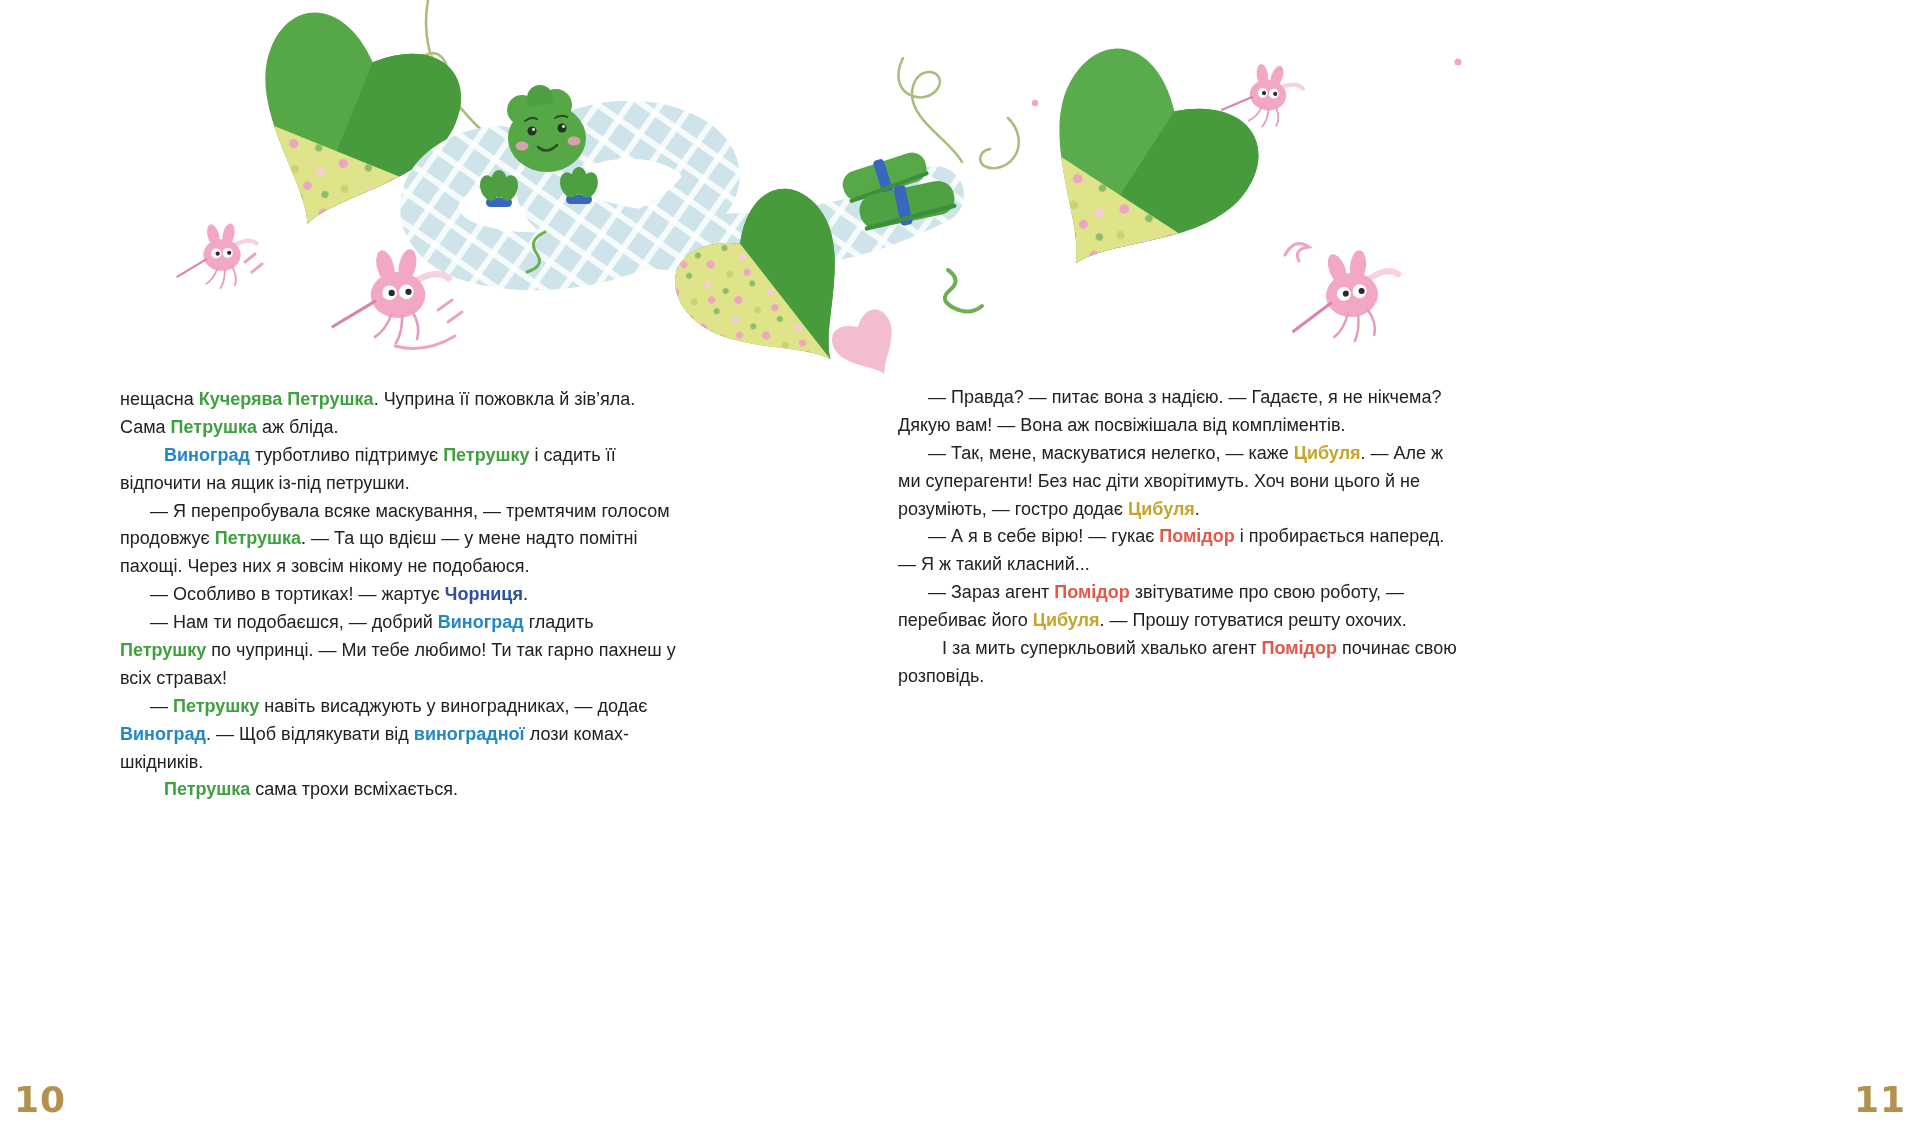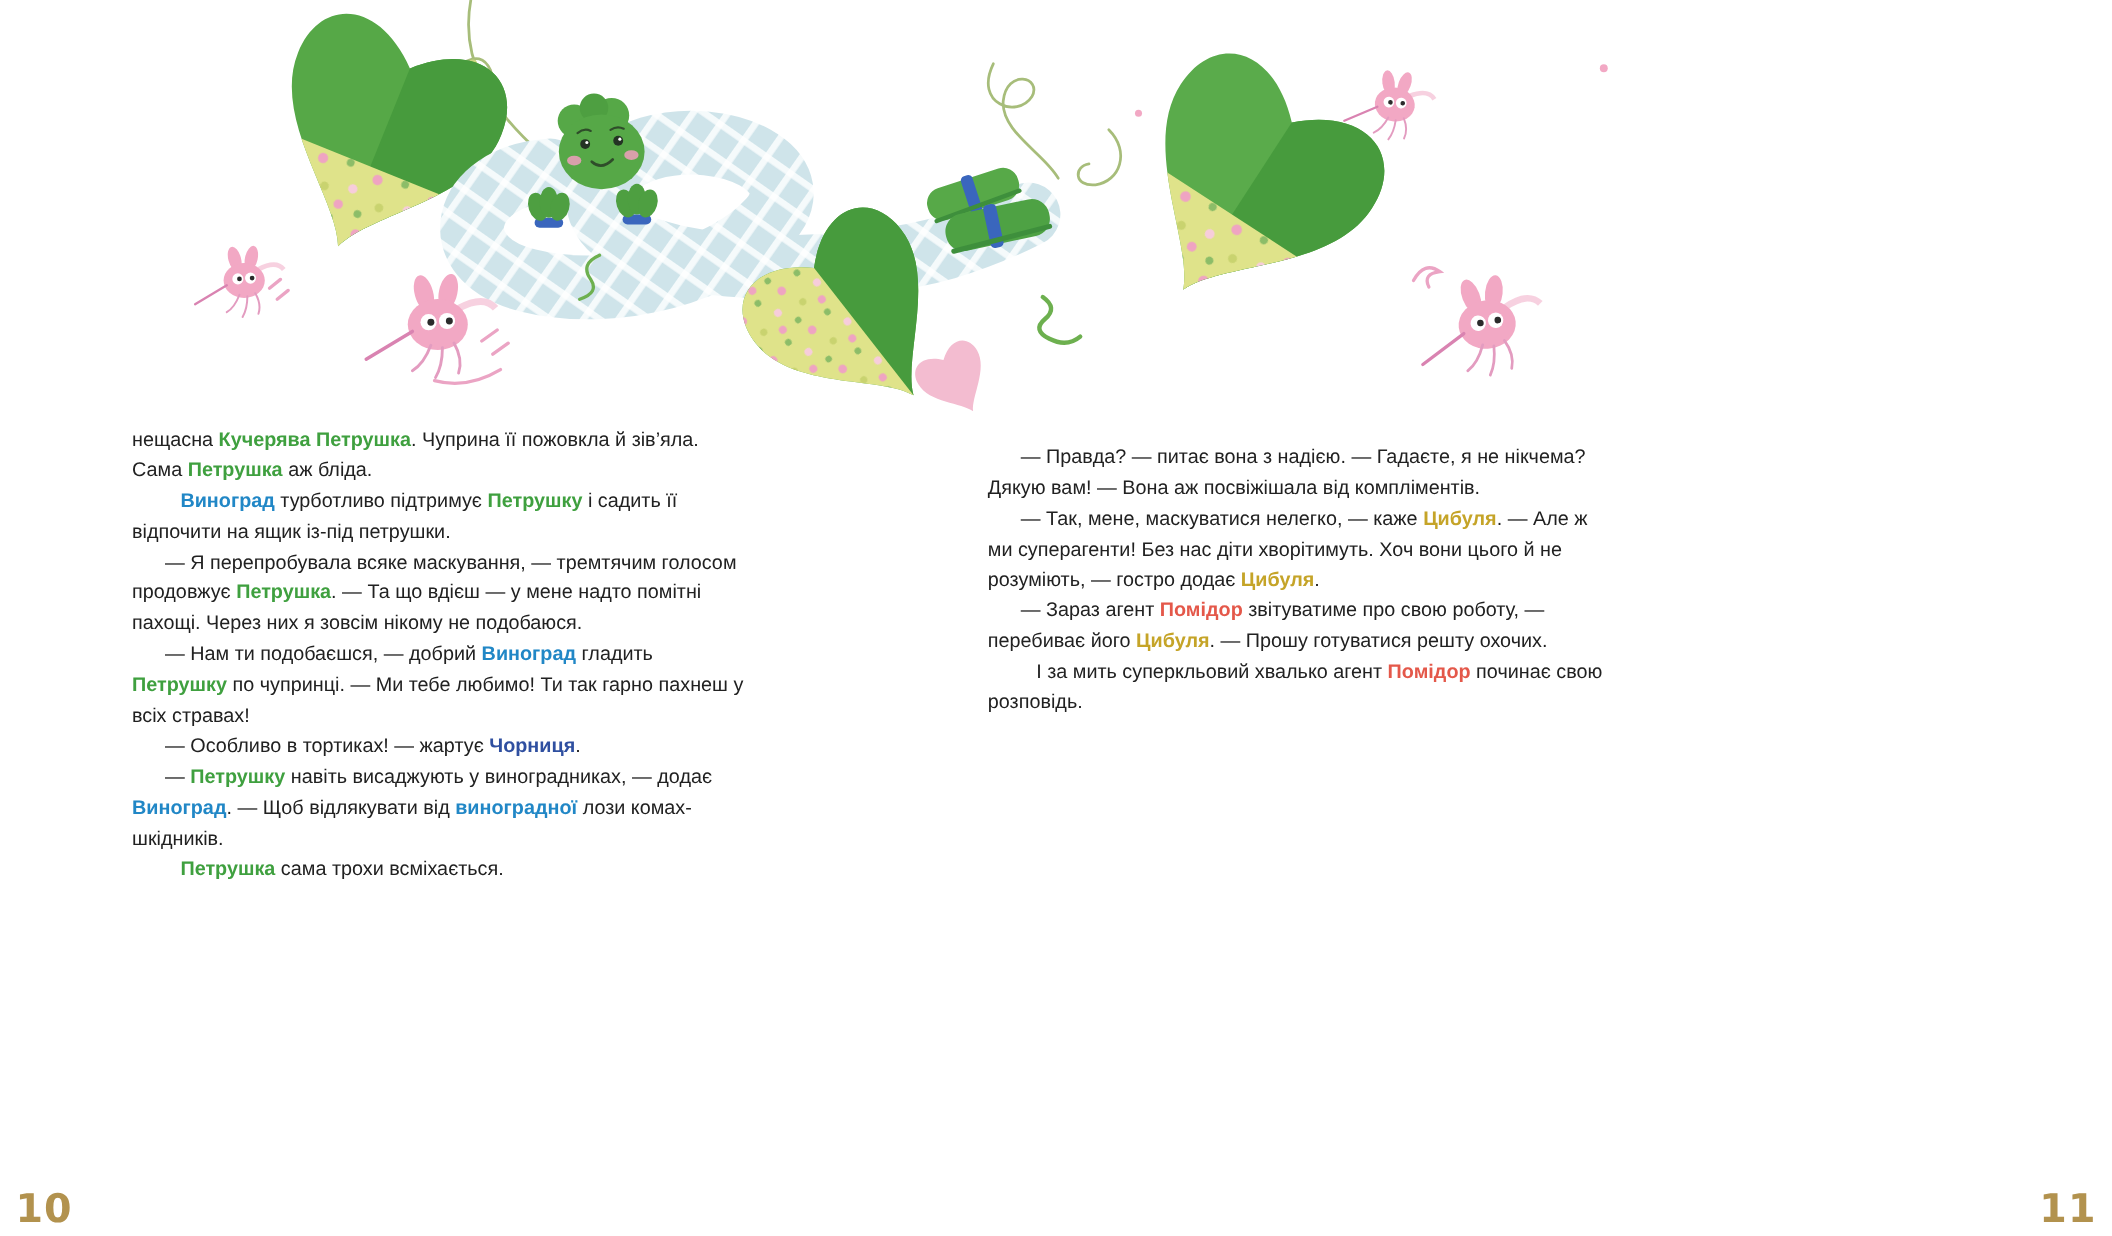"— Правда? — питає вона" .col-right { top: 402px -> 384px }
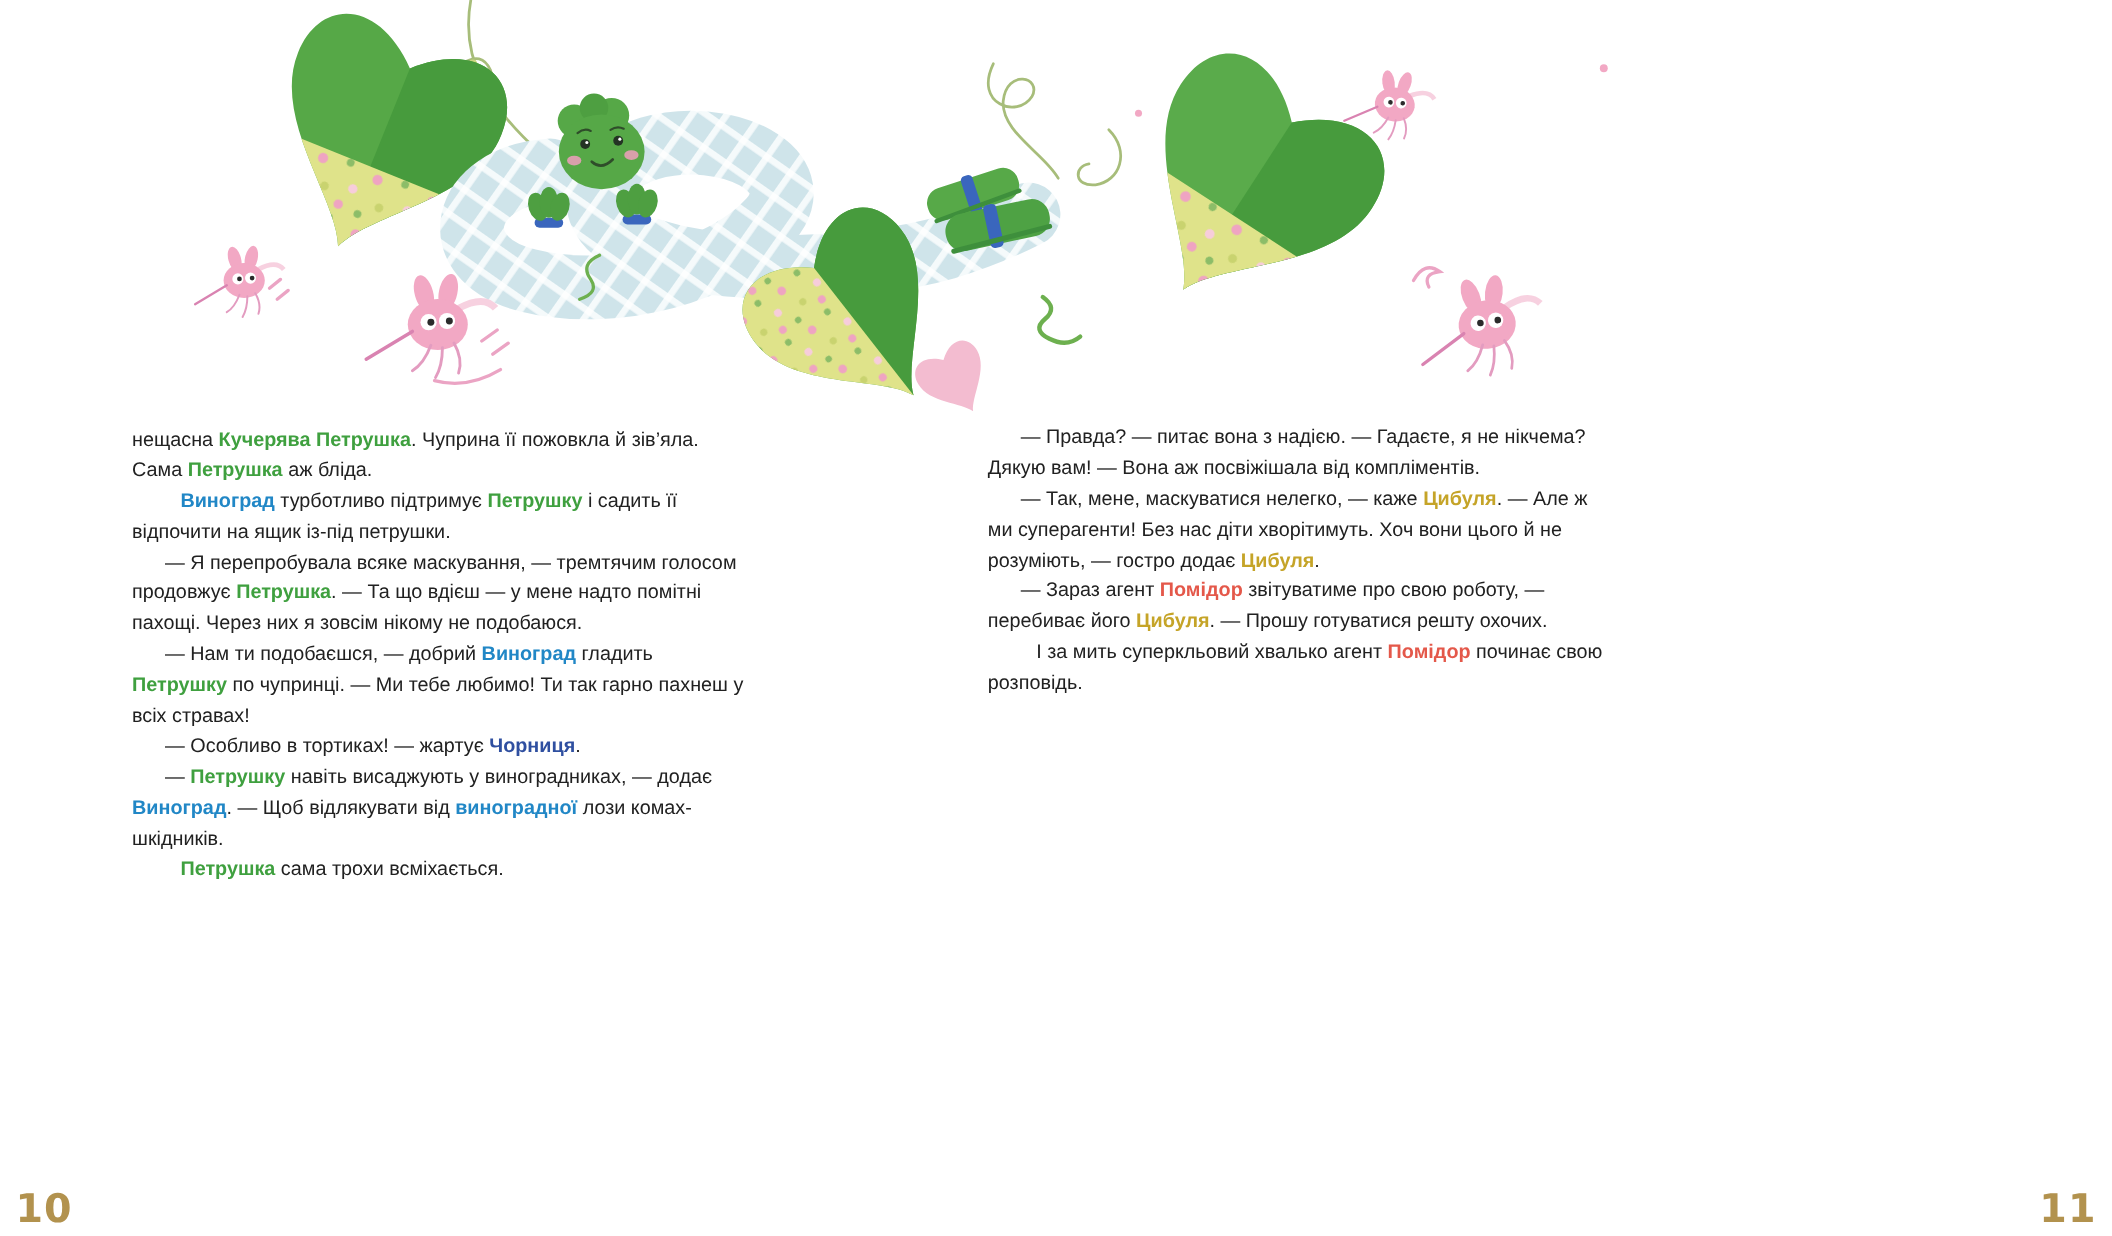"— А я в себе" p.para { html: none -> <p><span>— А я в себе вірю! — гукає </span><span>Помідор</span><span> і пробирається наперед. — Я ж такий класний...</span></p> }
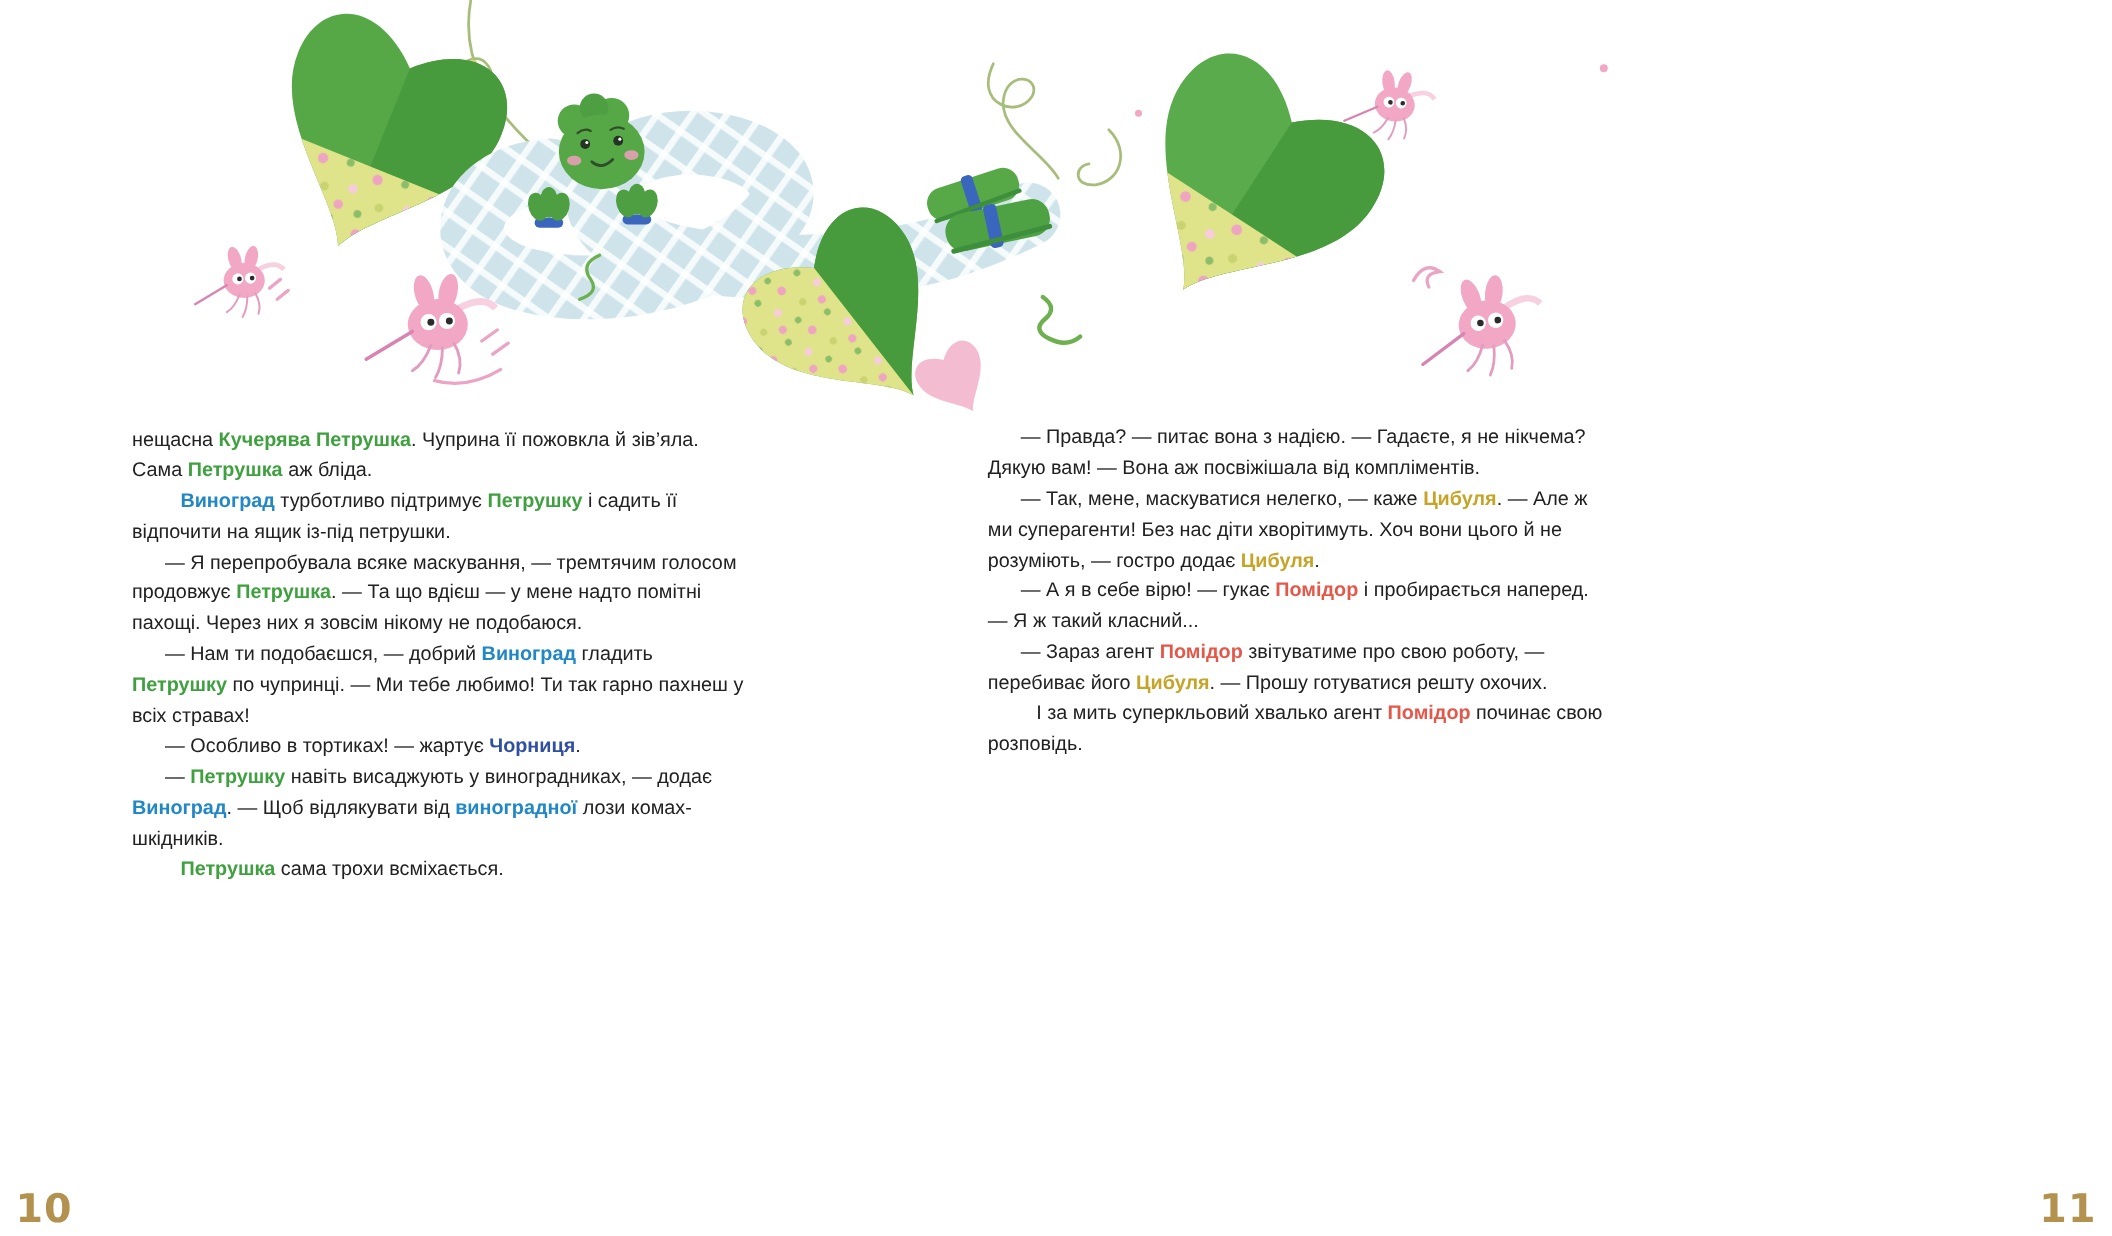"— Нам ти подобаєшся, —" p.para { order: before "— Особливо в тортиках! —" -> after "— Особливо в тортиках! —" }
